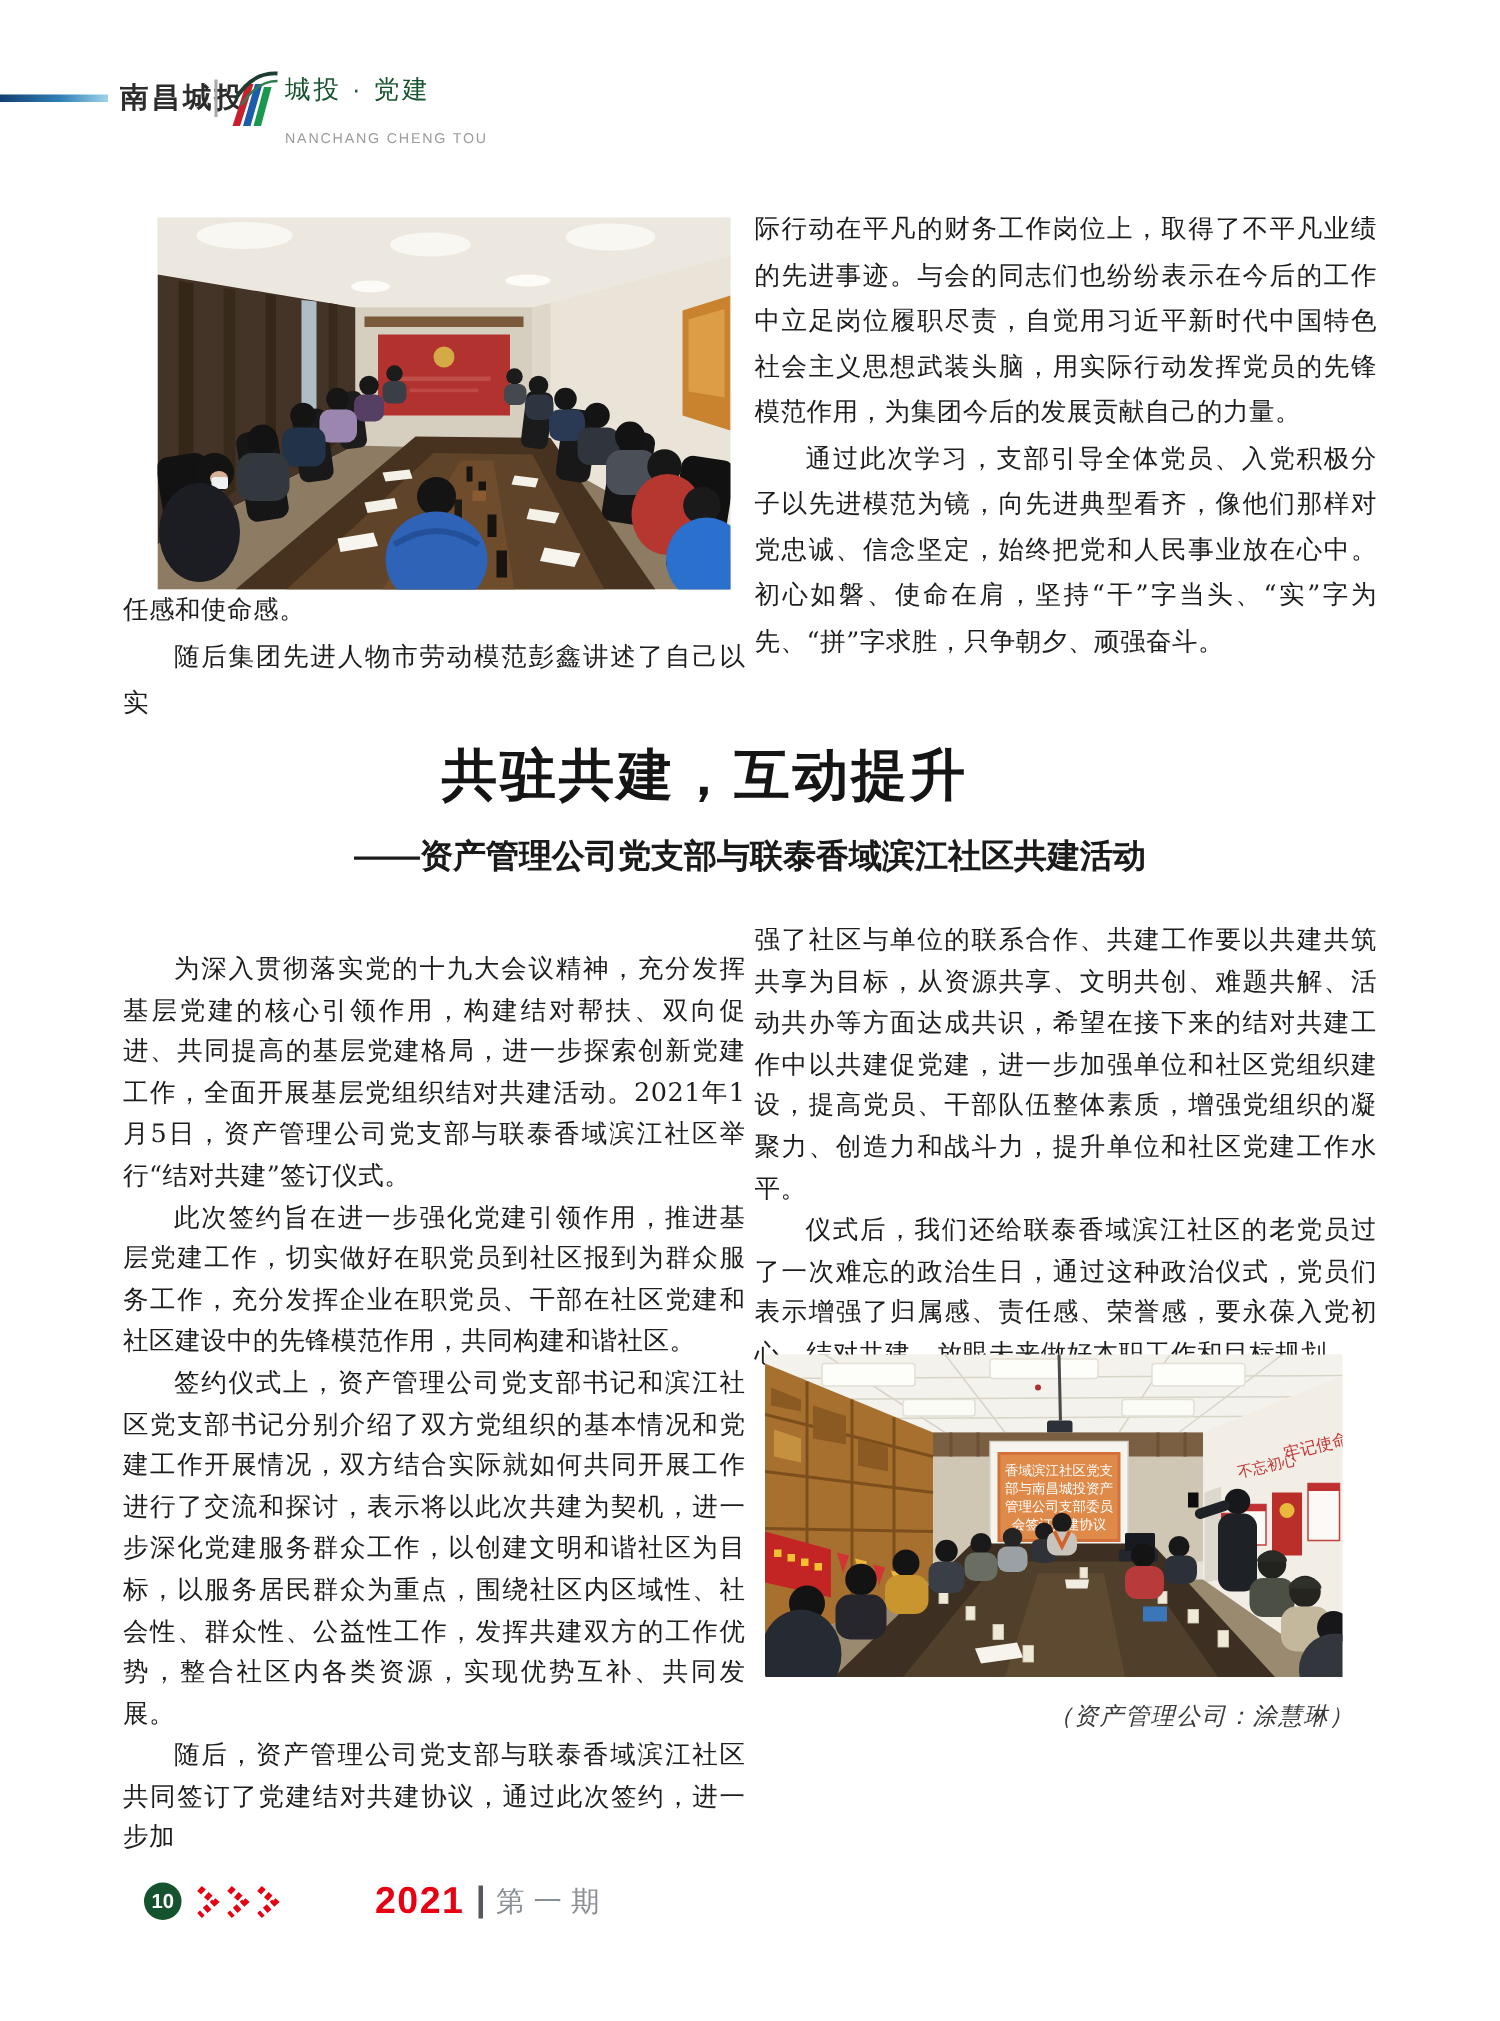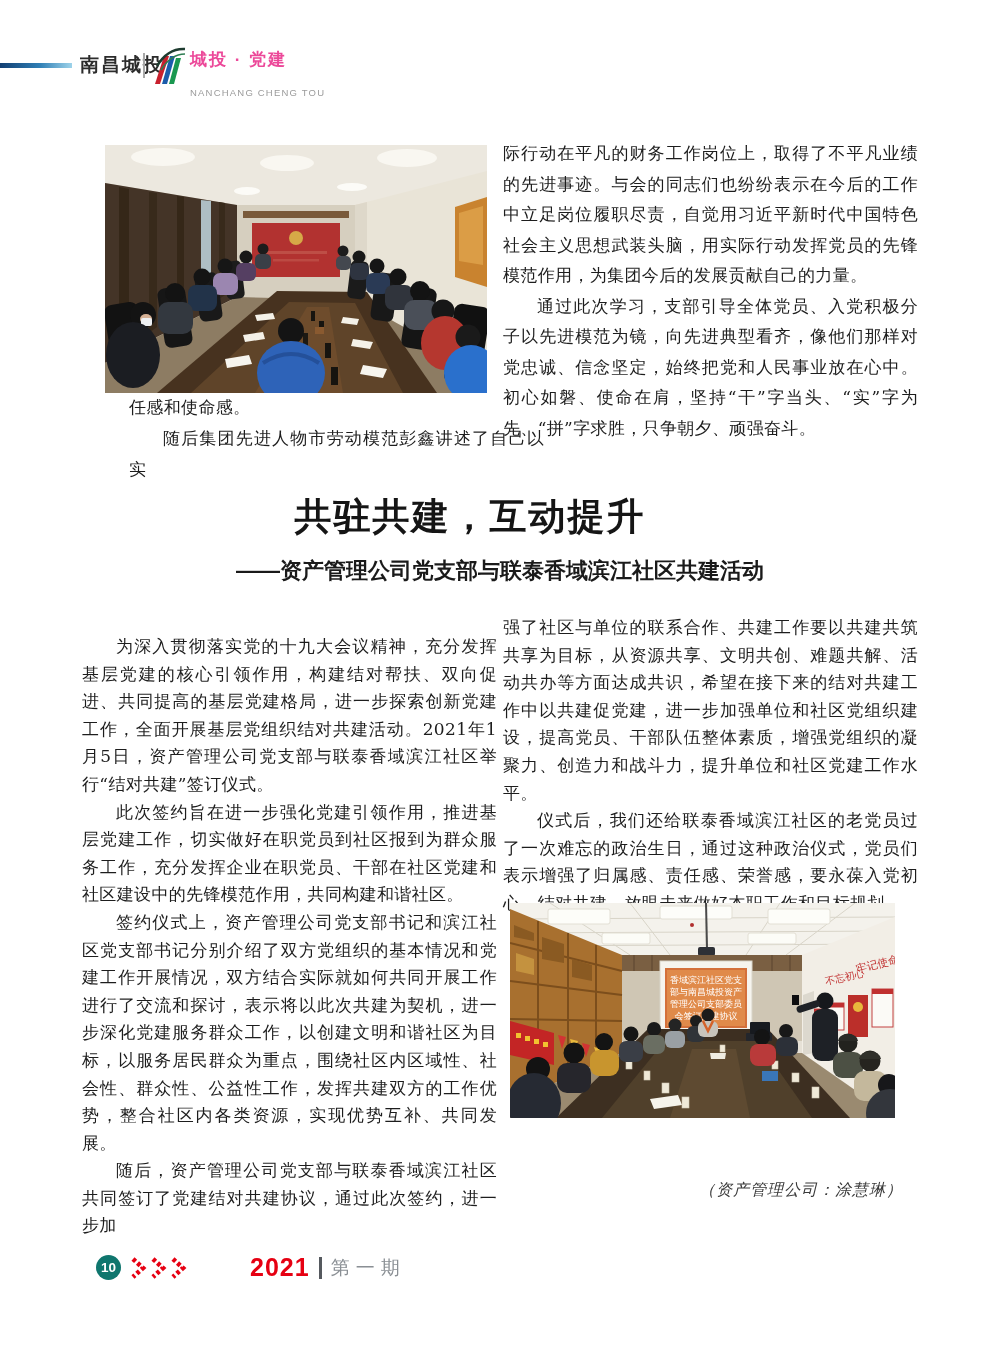"城投 · 党建" .logo-title { color: #ec4899 -> #14532d; font-weight: bold -> normal }
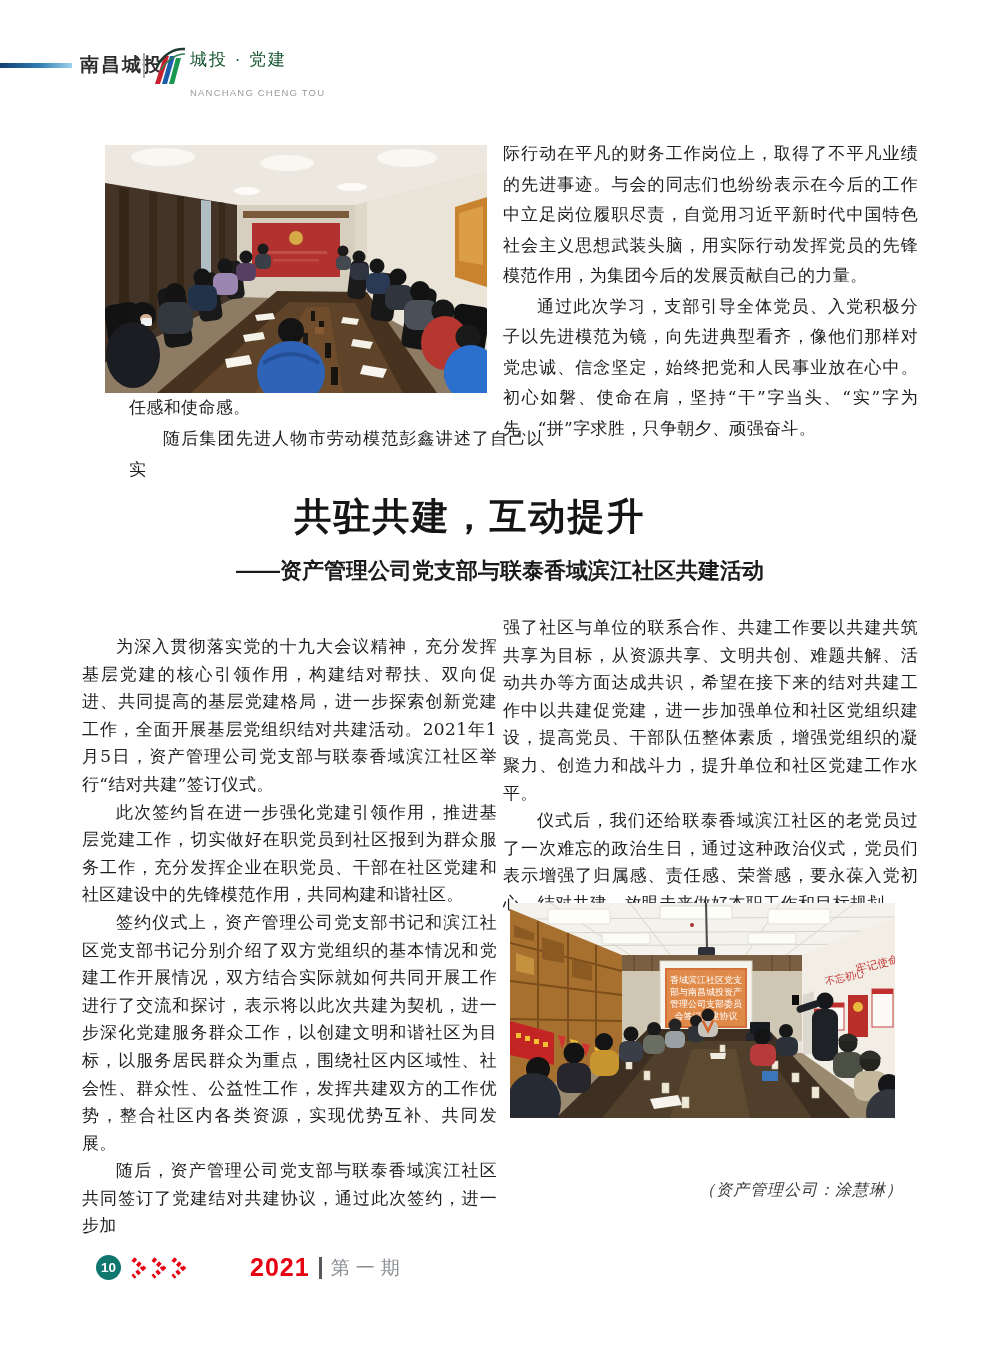"任感和使命感。" .cap { margin-left: 47px -> none }
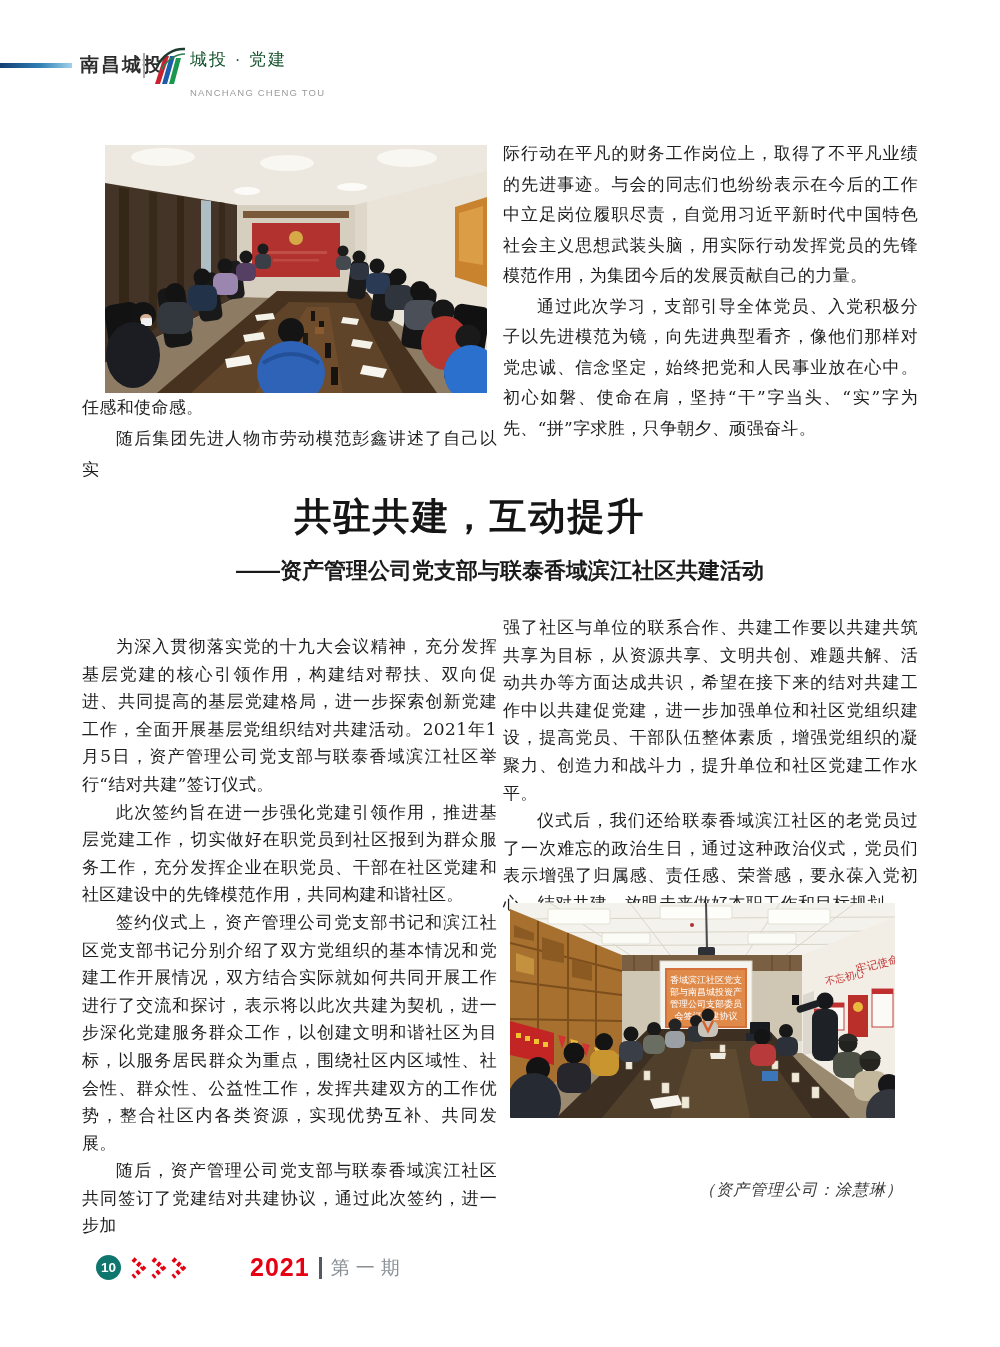"（资产管理公司：涂慧琳）" div.abs { top: 1180px -> 1134px }
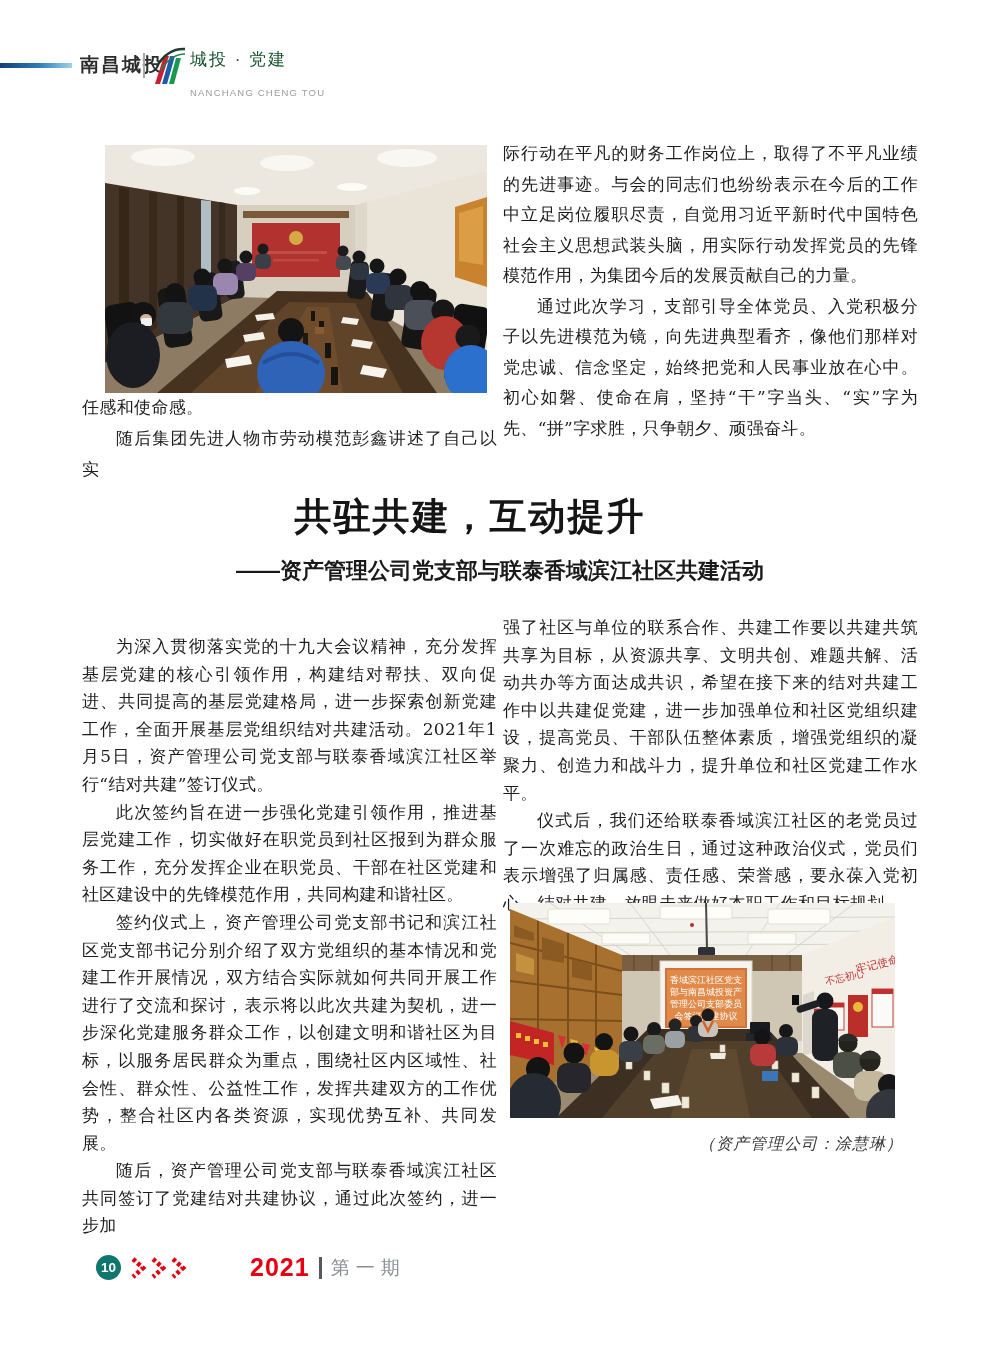"10" .pg-badge { background: #0f766e -> #14532d }
